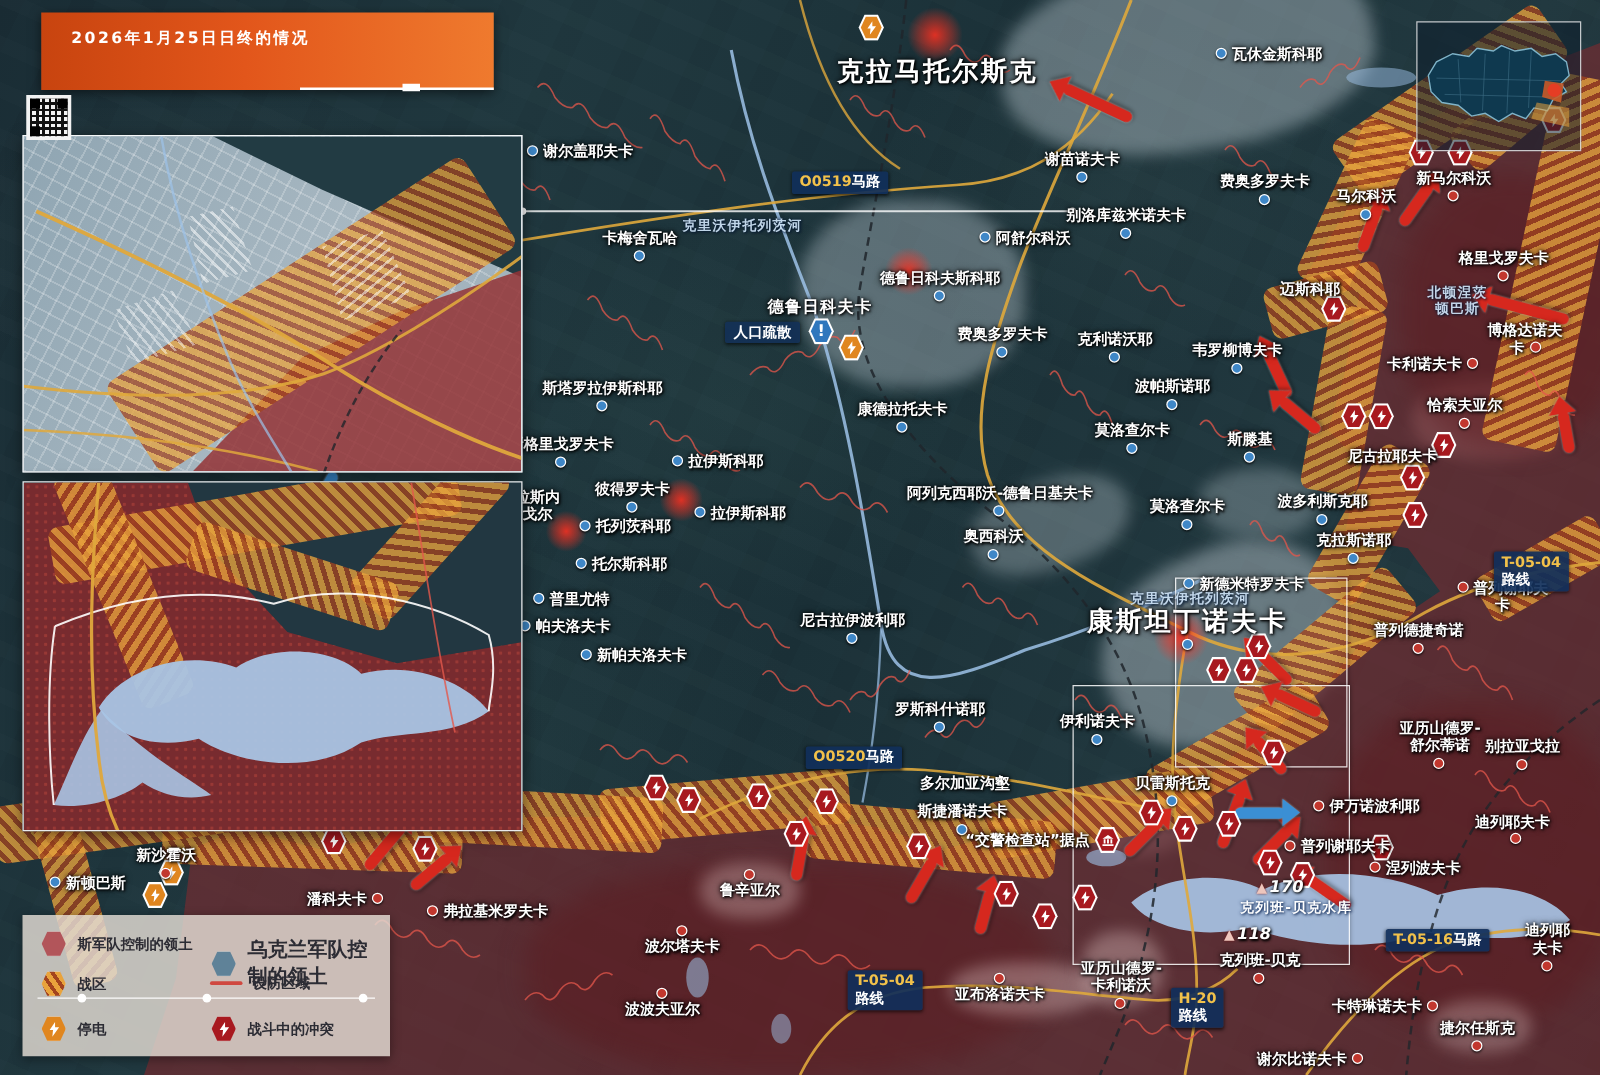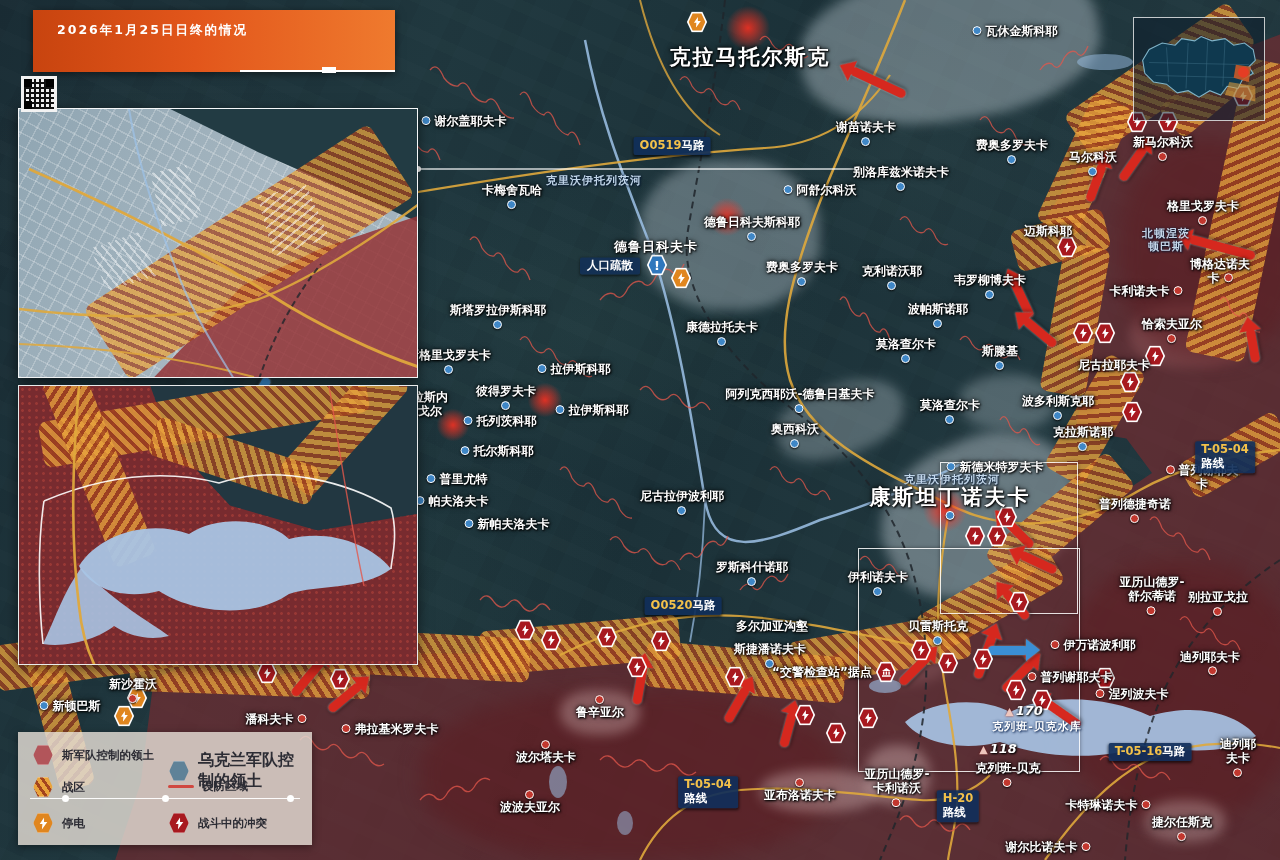"瓦休金斯科耶" div.lbl { top: 32px -> 44px }
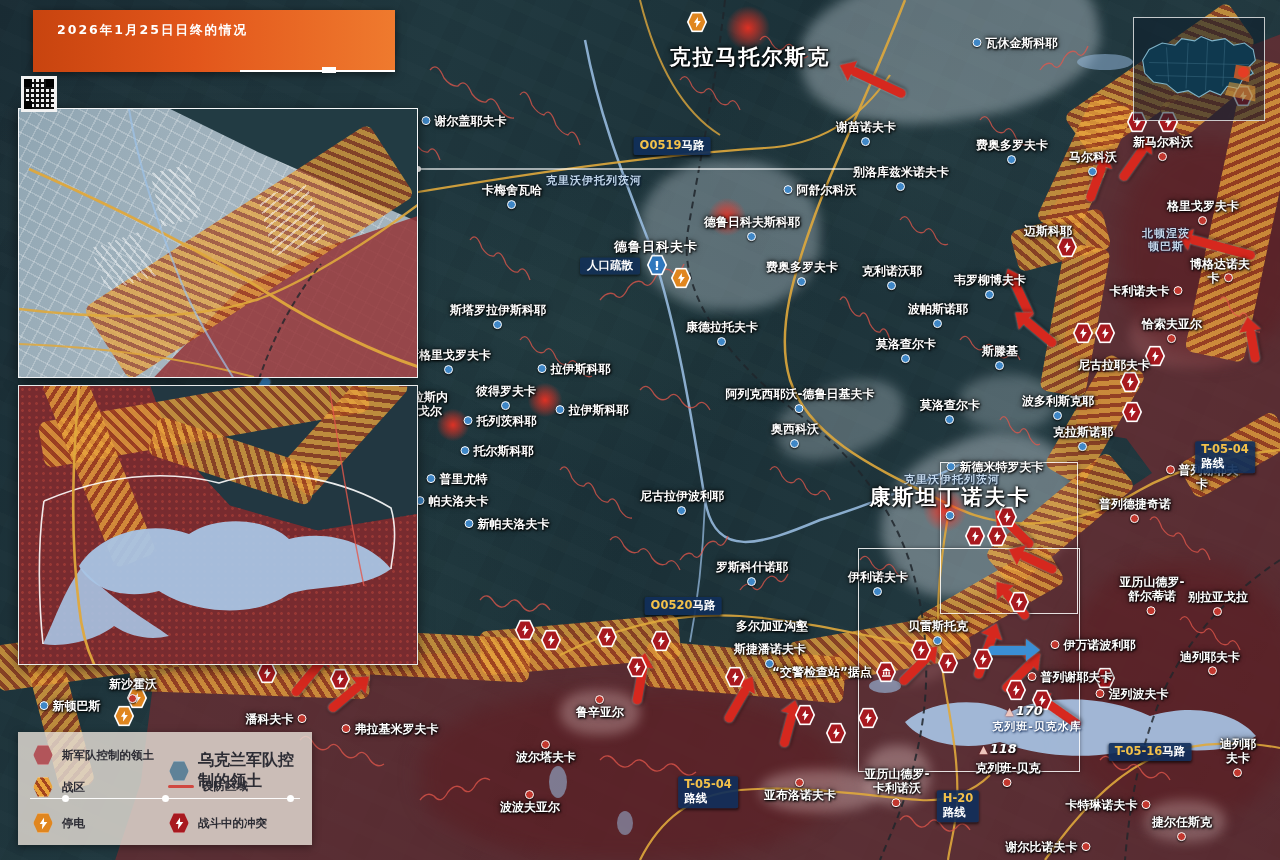"斯塔罗拉伊斯科耶" div.lbl { left: 498px -> 482px }
